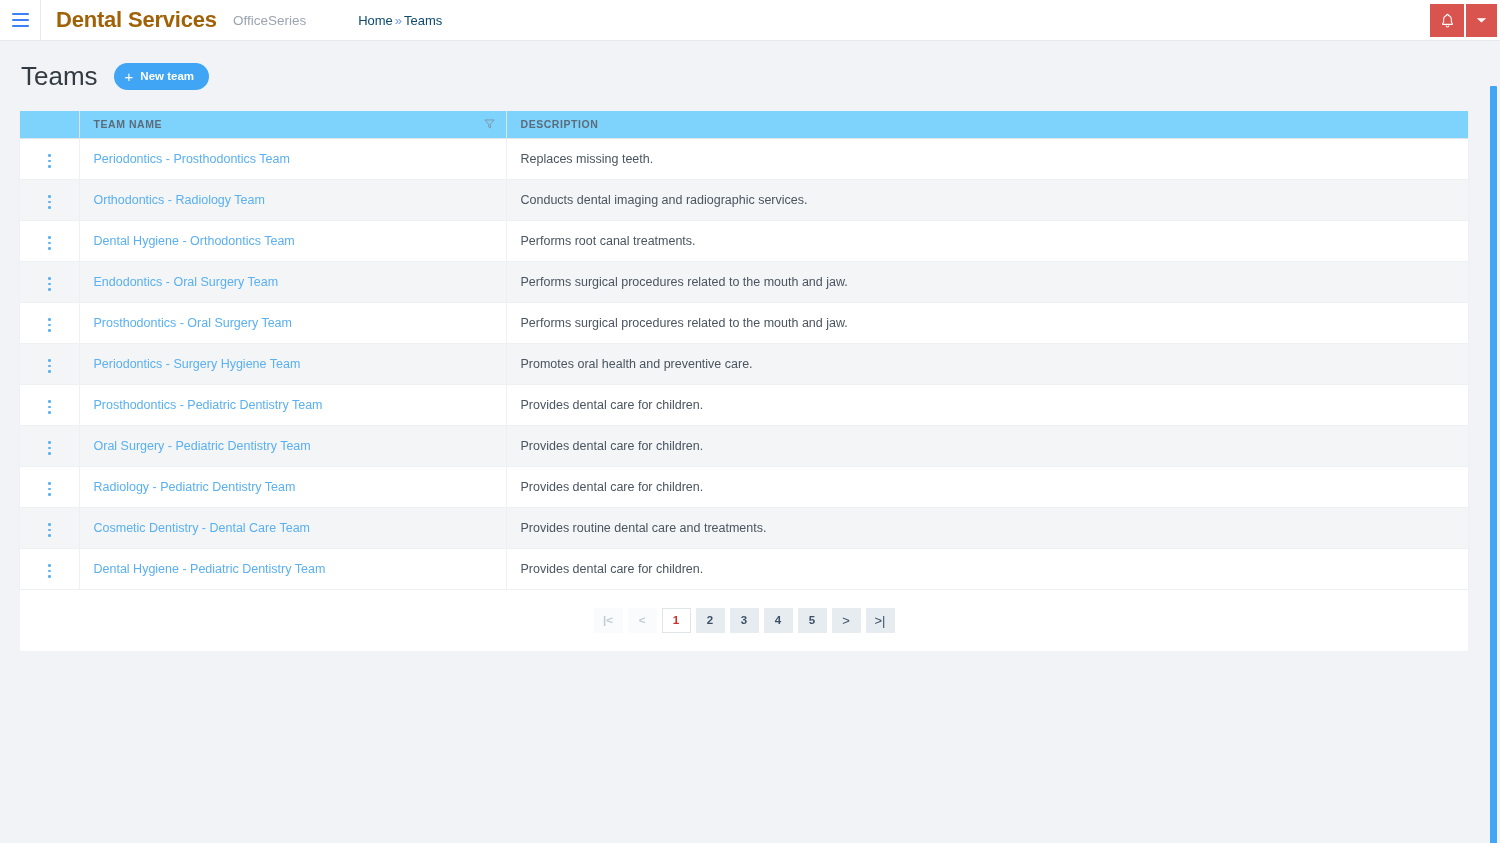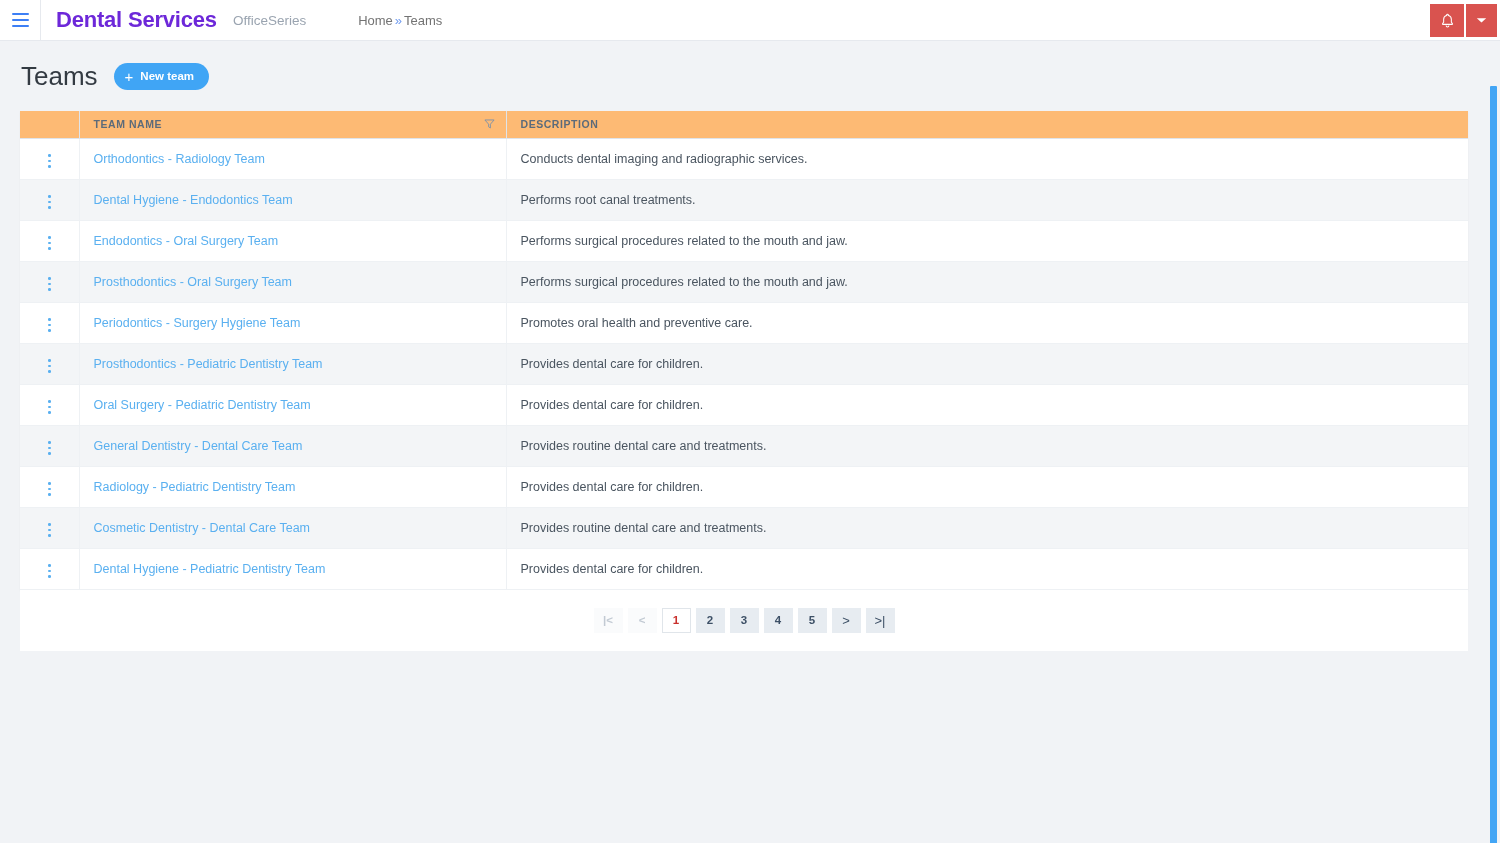"Dental Services" .brand { color: #6d28d9 -> #a16207 }
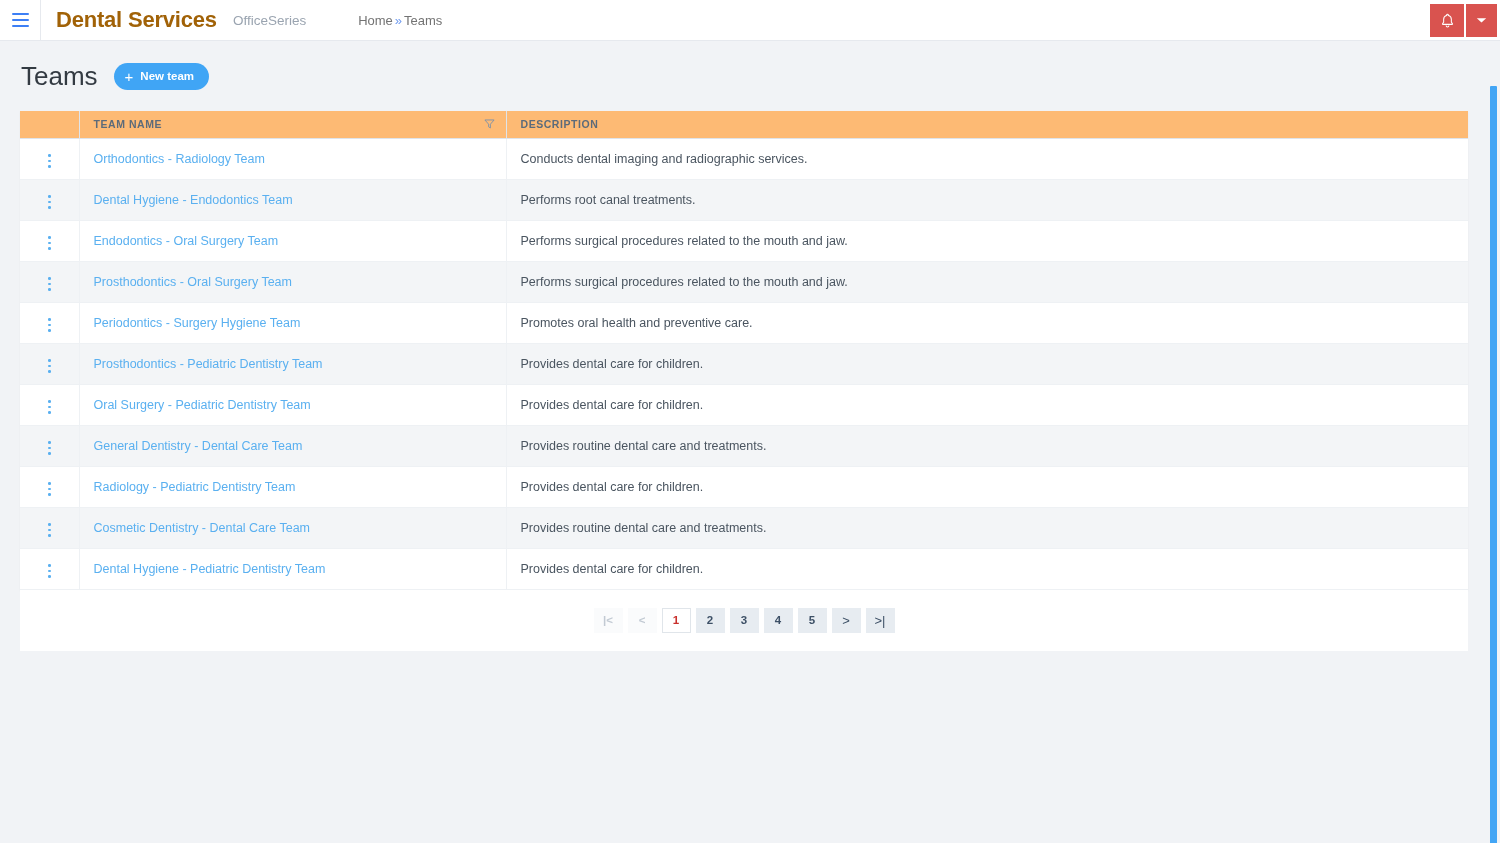"Home" .breadcrumb .crumb { color: #737373 -> #0c4a6e }
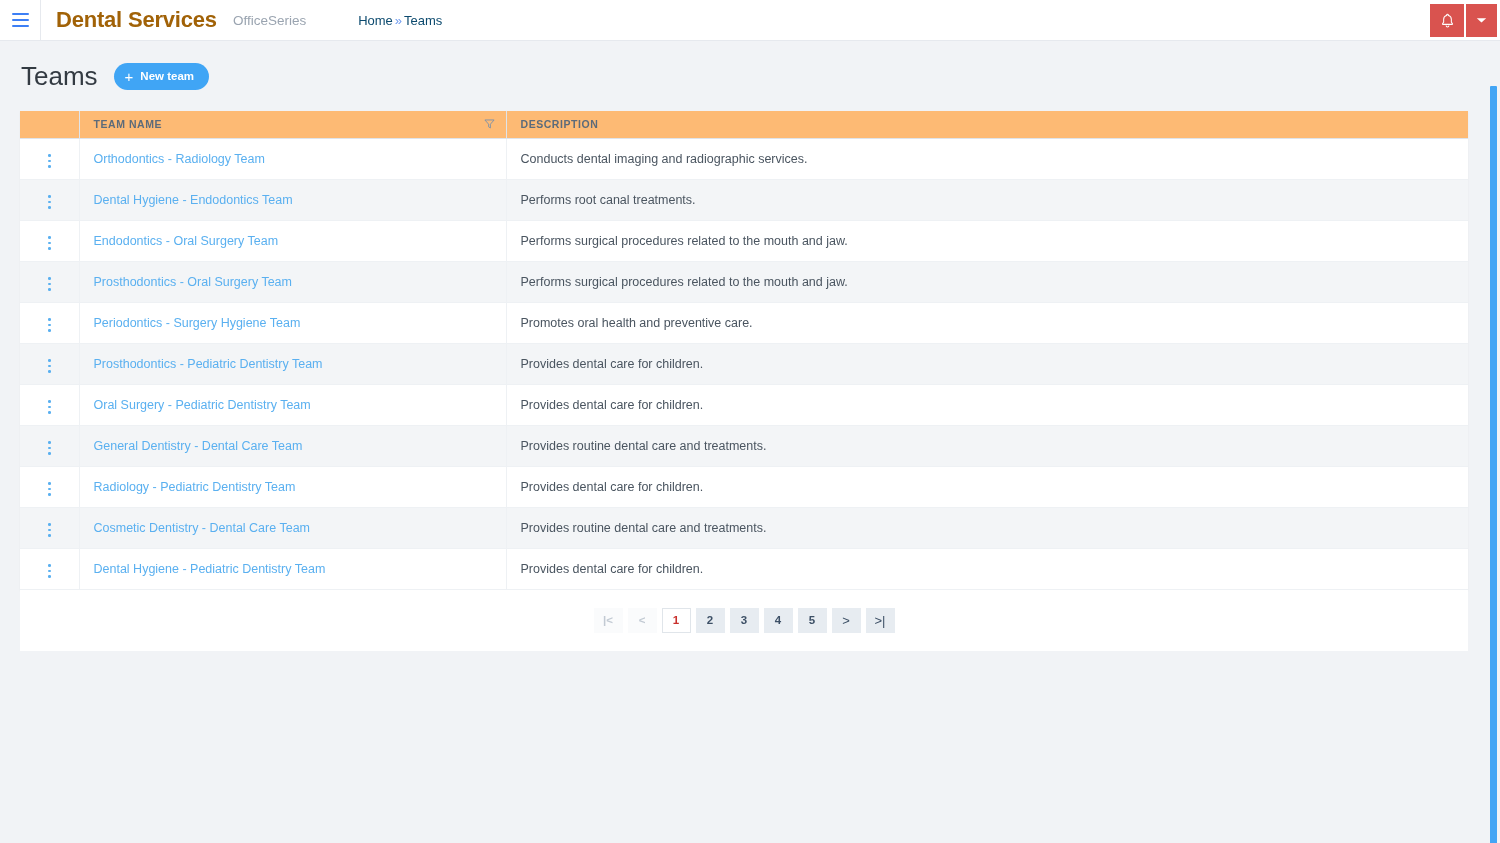"TEAM NAME" thead th { background: #fdba74 -> #7dd3fc }
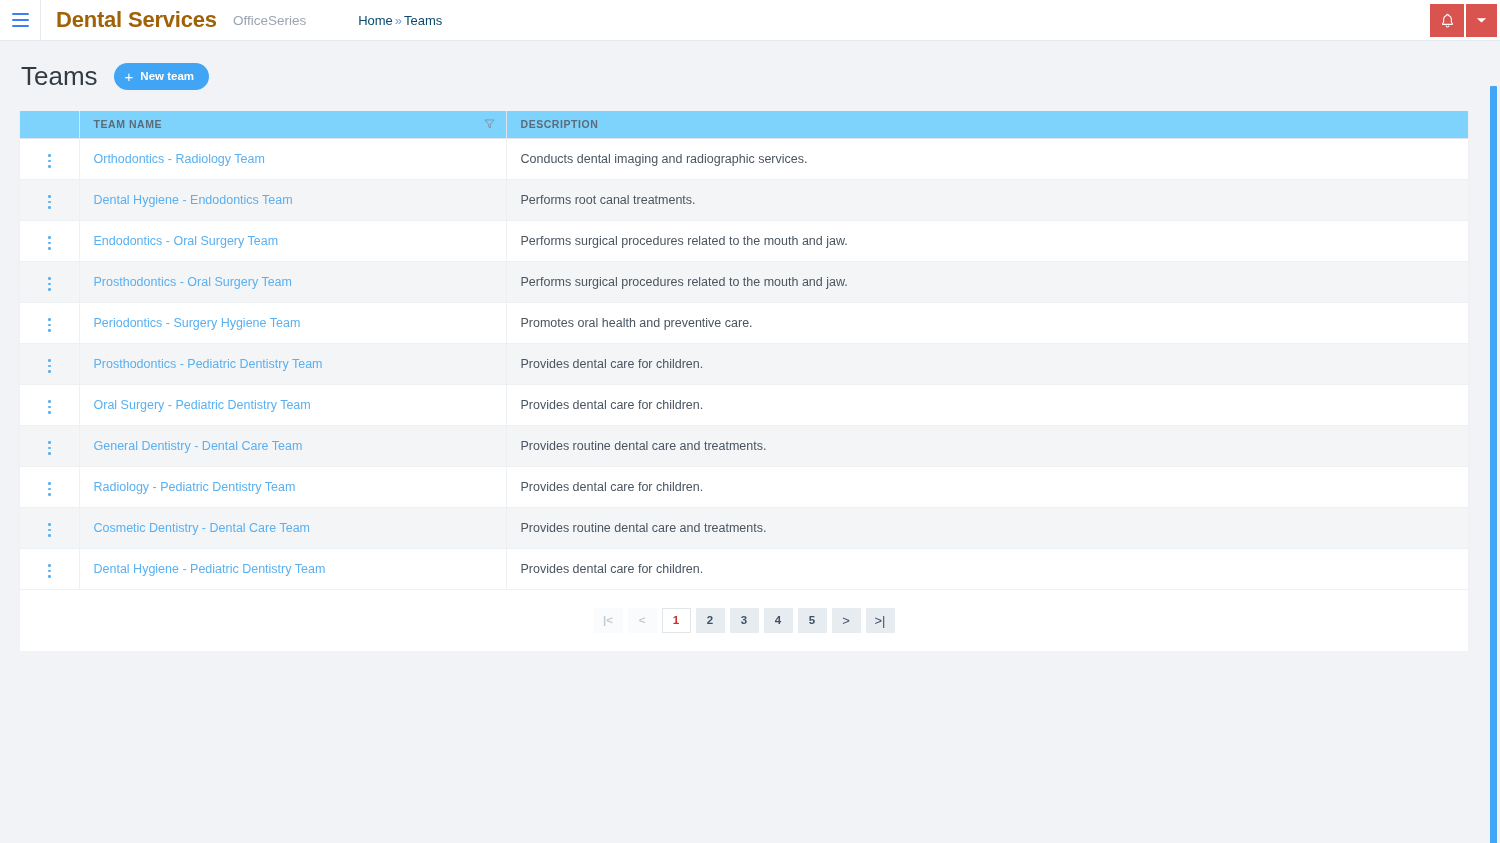"Periodontics - Prosthodontics Team" tr { html: none -> <tr> <td><span> <i></i> <i></i> <i></i> </span></td> <td><a>Periodontics - Prosthodontics Team</a></td> <td>Replaces missing teeth.</td> </tr> }
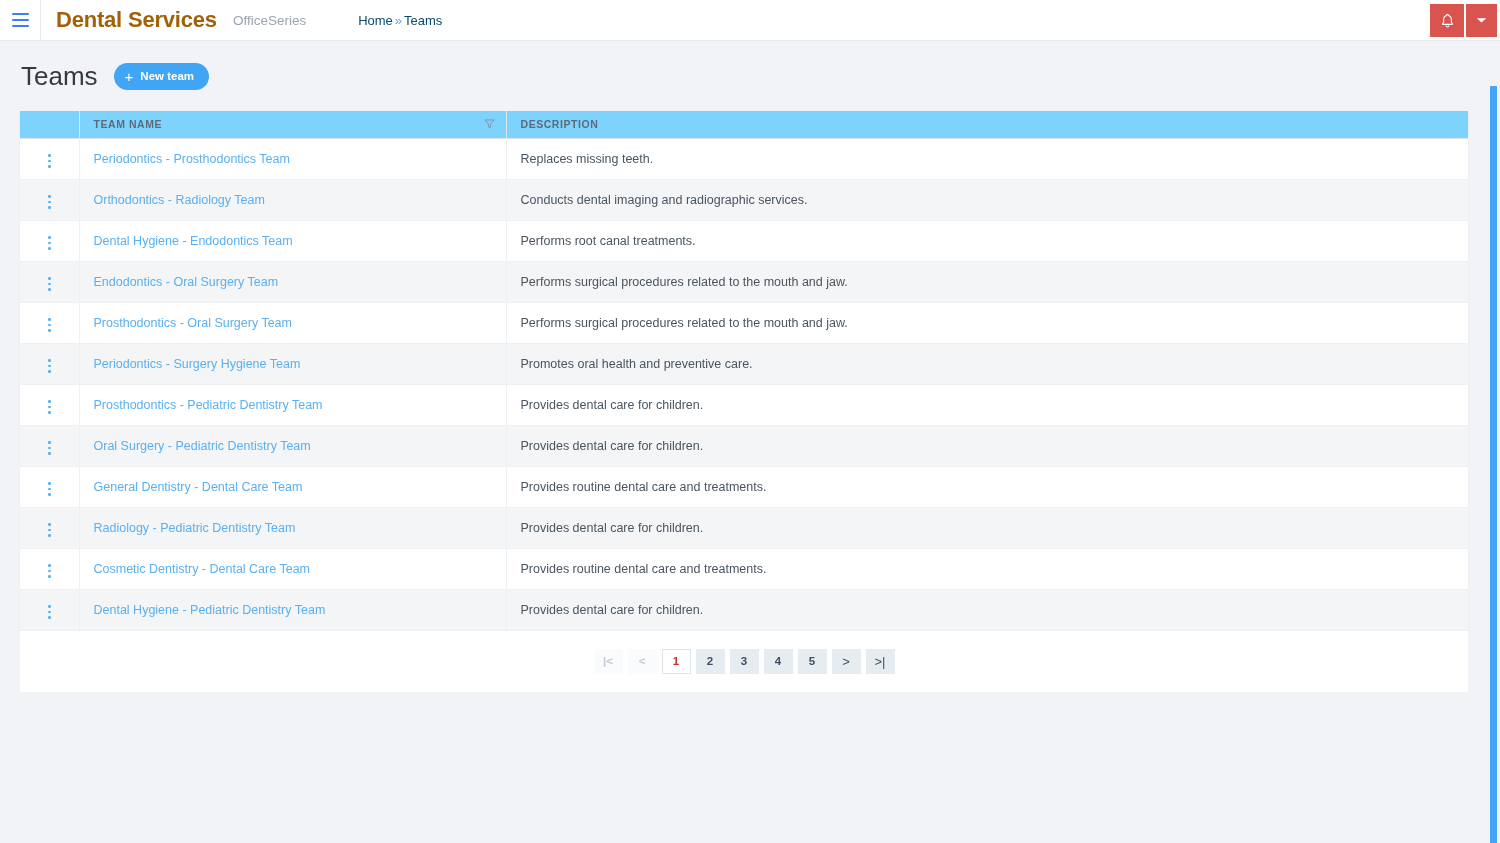"Dental Hygiene - Endodontics Team" a.team-link { text: Endodontics -> Orthodontics }
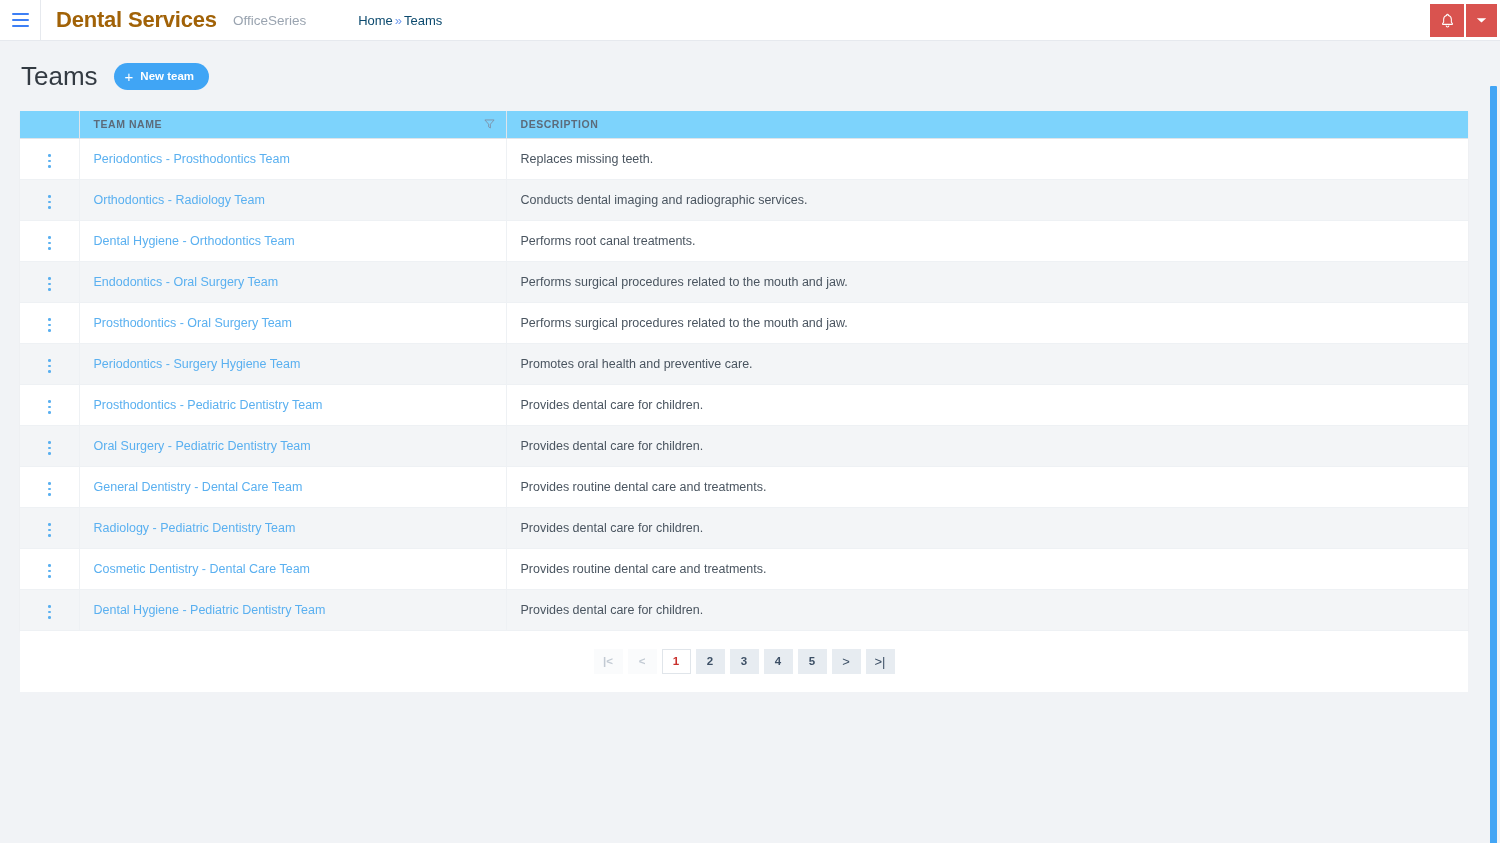"General Dentistry - Dental Care" tr { html: <tr> <td><span> <i></i> <i></i> <i></i> </span></td> <td><a>General Dentistry - Dental Care Team</a></td> <td>Provides routine dental care and treatments.</td> </tr> -> none }
